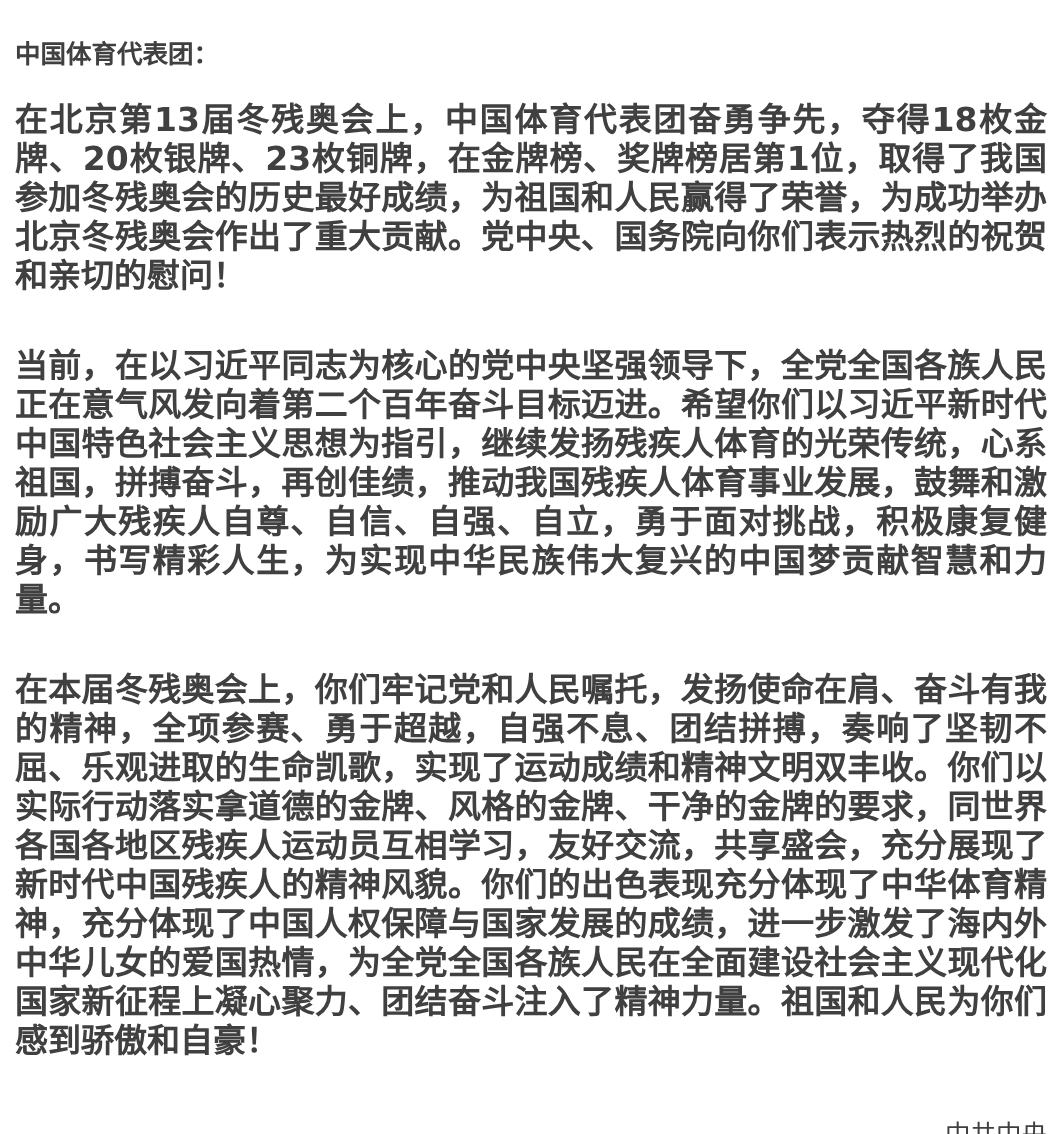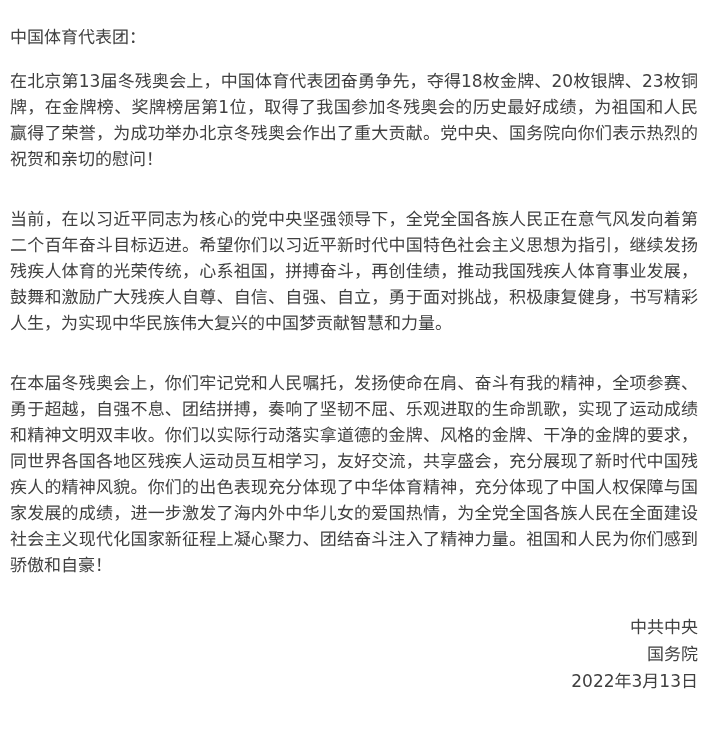"中国体育代表团：" .salutation { font-weight: none -> bold }
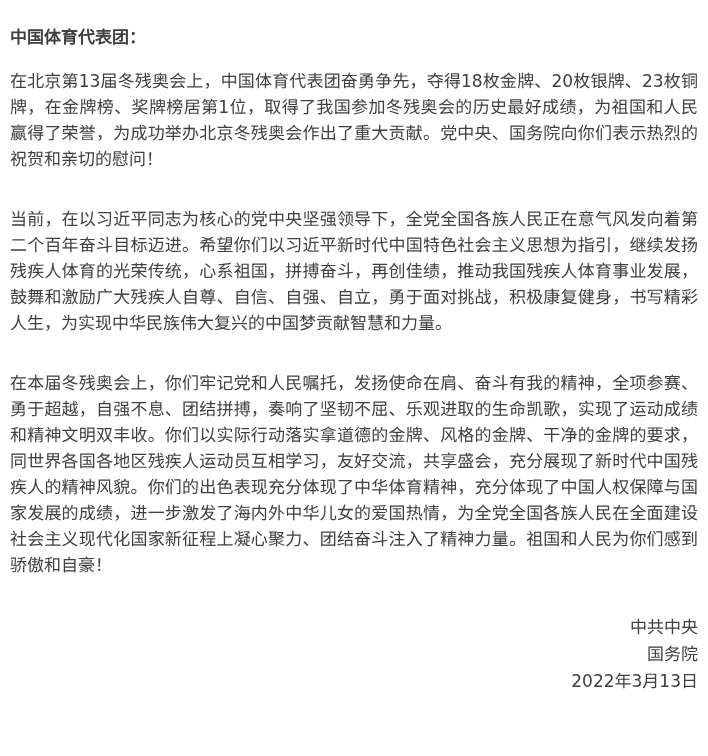"在北京第13届冬残奥会上，中国体育代表团奋勇争先，夺得18枚金牌、20枚银牌、2" .body-paragraph { font-size: 17px -> 22px; font-weight: none -> bold }
